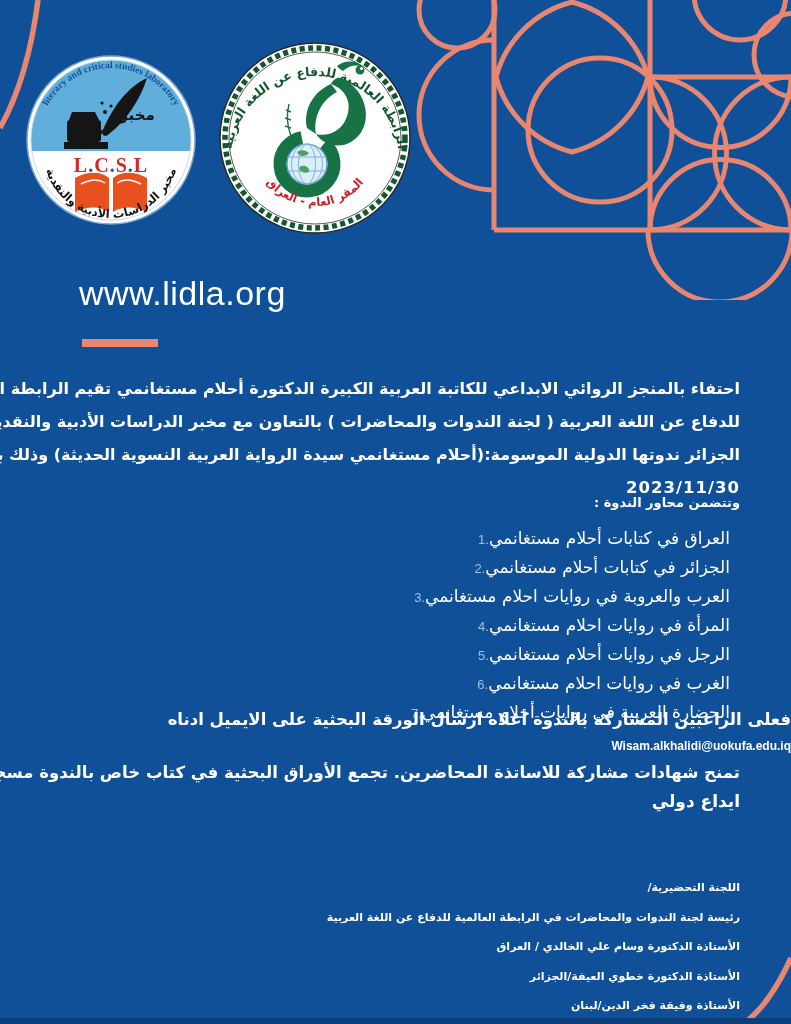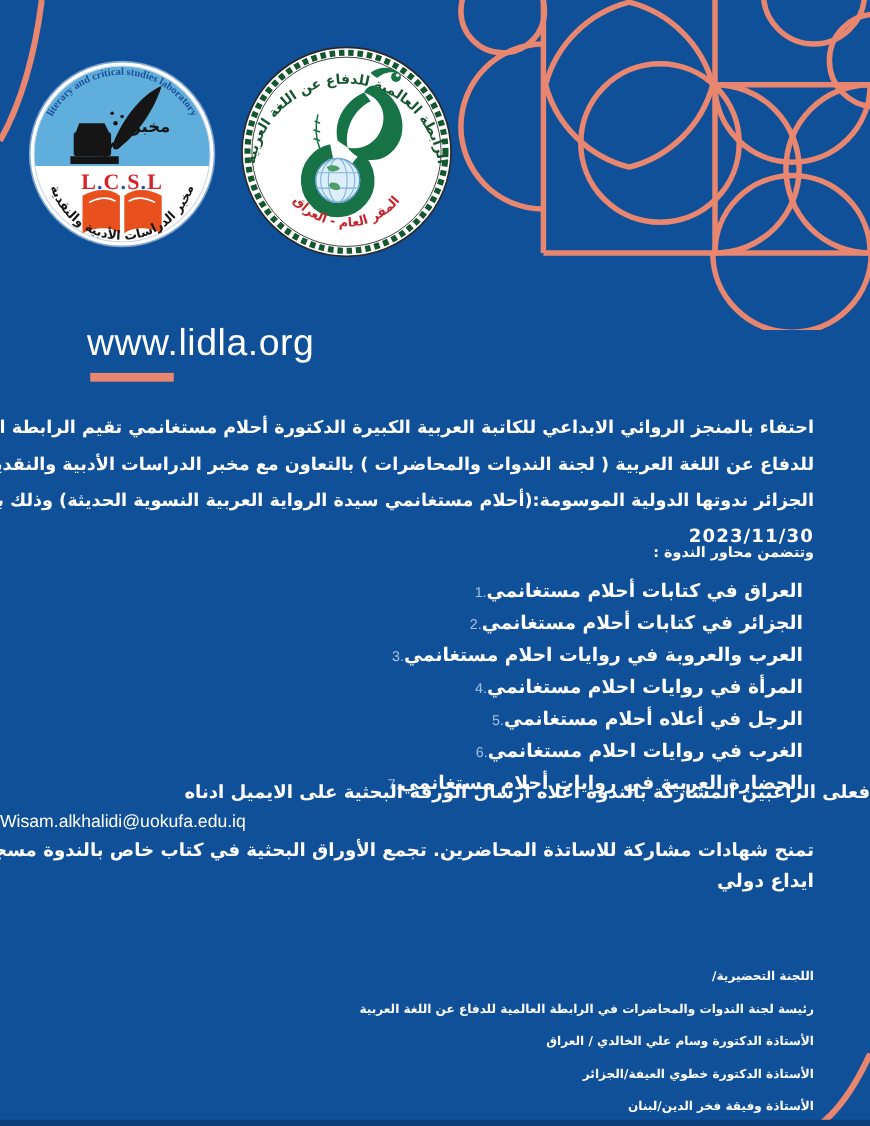"www.lidla.org" #website { margin-top: 19px -> none }
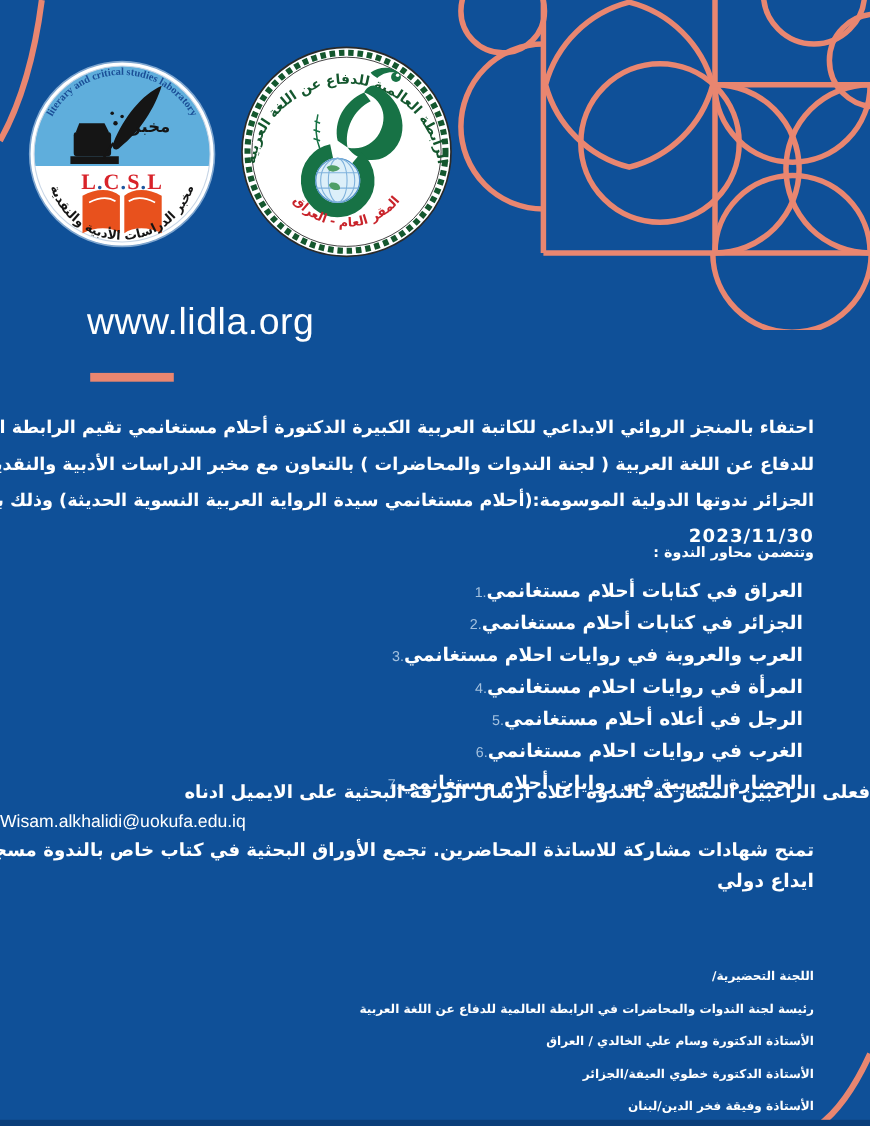"العراق في كتابات أحلام مستغانمي" .topic .txt { font-weight: bold -> normal }
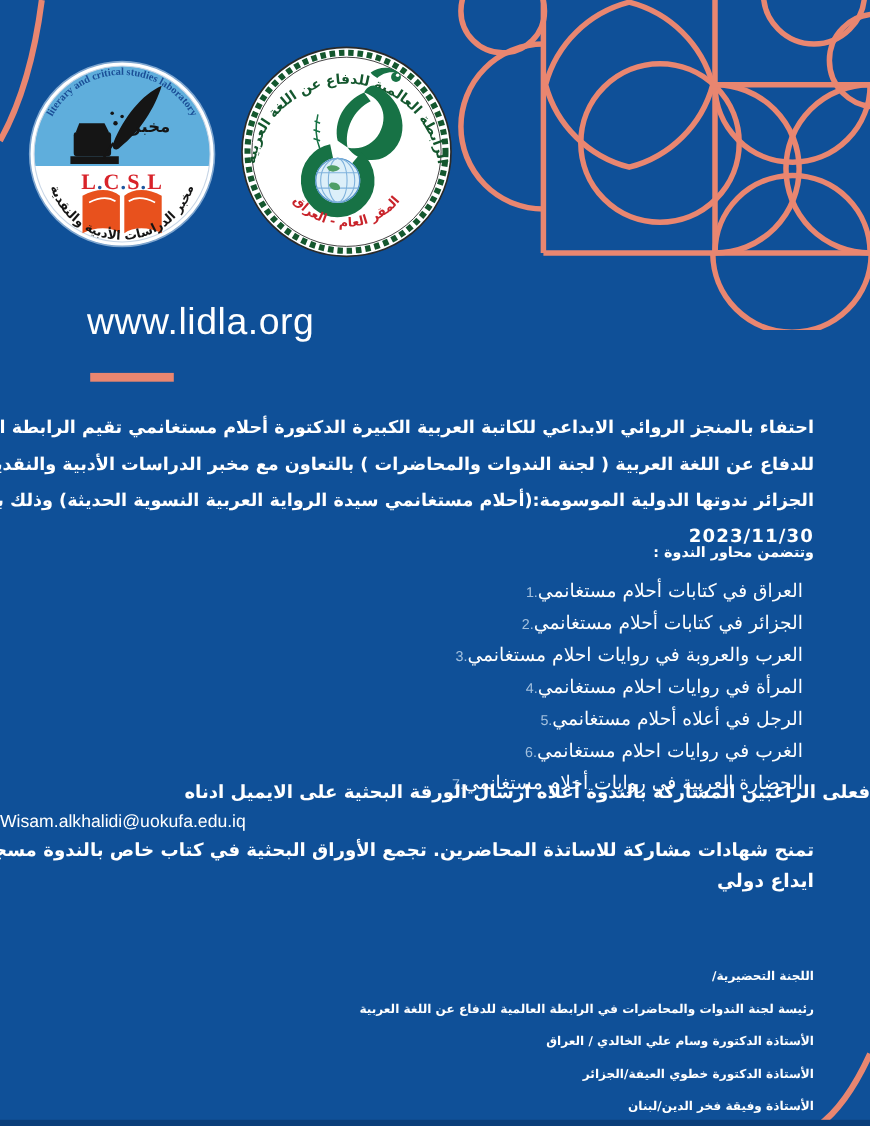"الرجل في أعلاه أحلام مستغانمي" span.txt { text: أعلاه -> روايات }
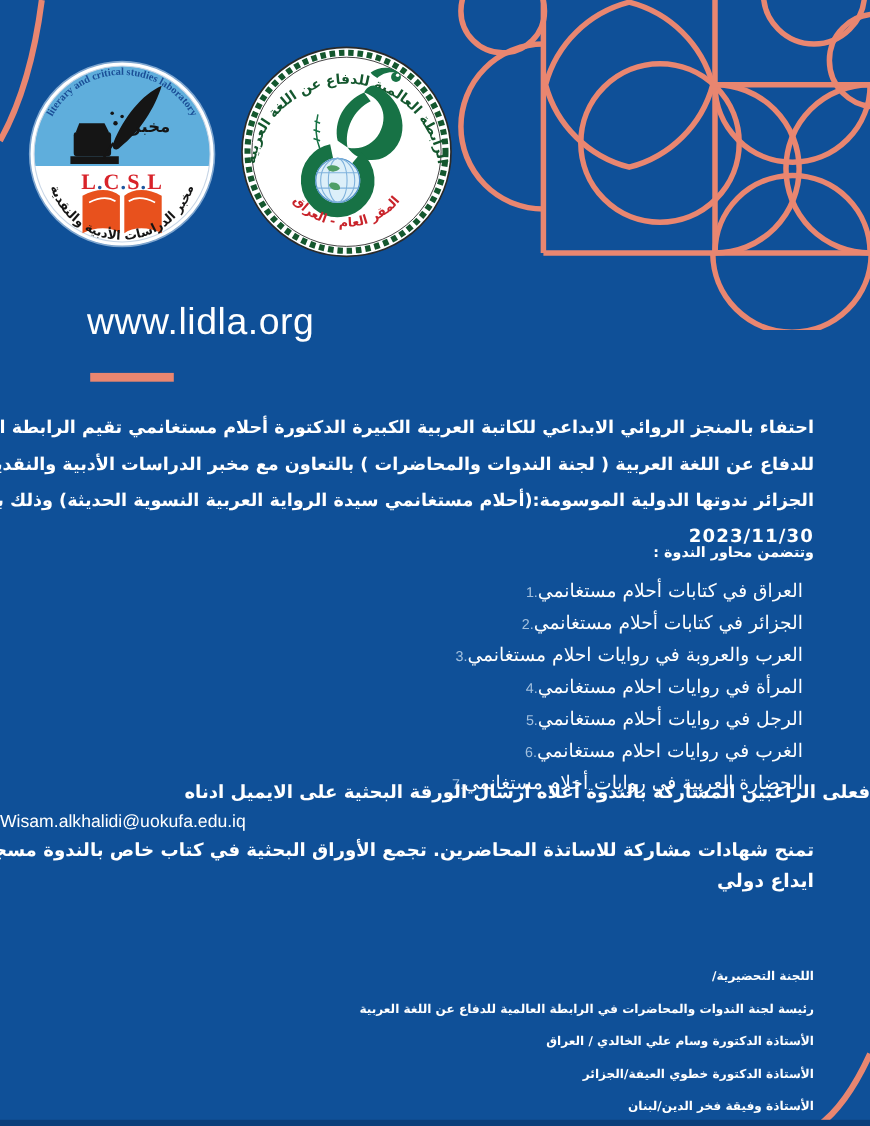"Wisam.alkhalidi@uokufa.edu.iq" #email { font-size: 16px -> 12px; font-weight: 400 -> 700; text-align: left -> right }
